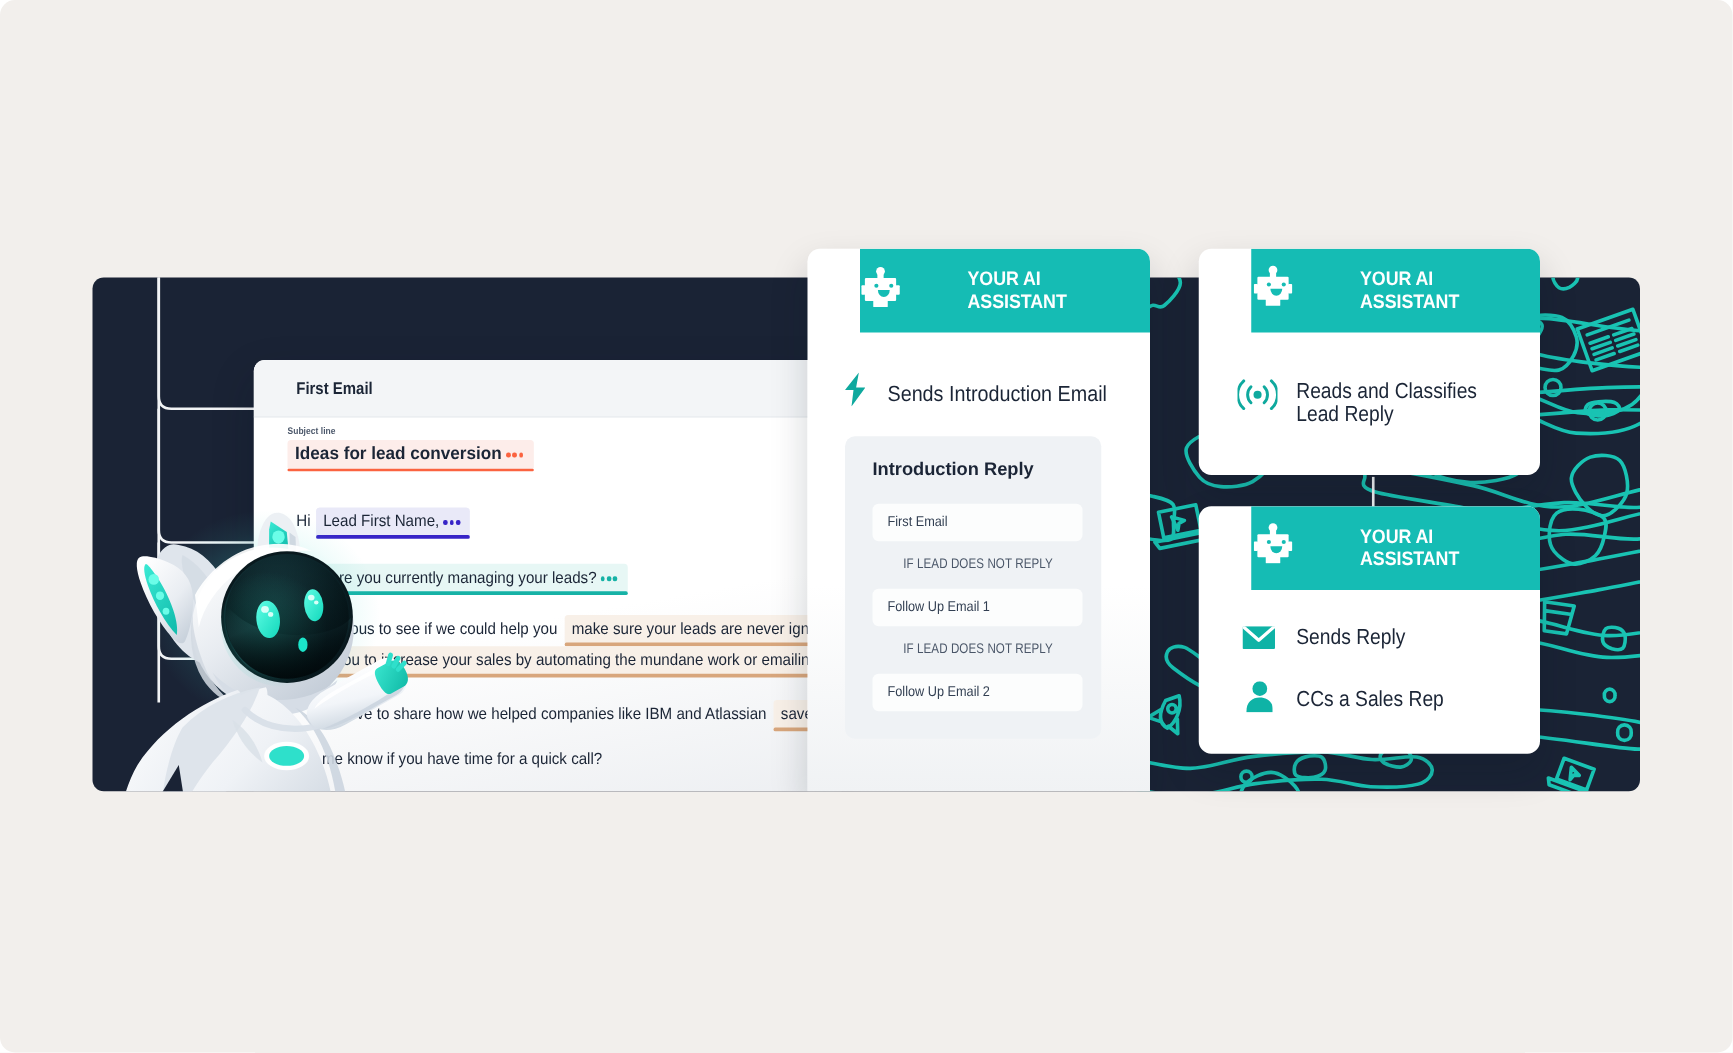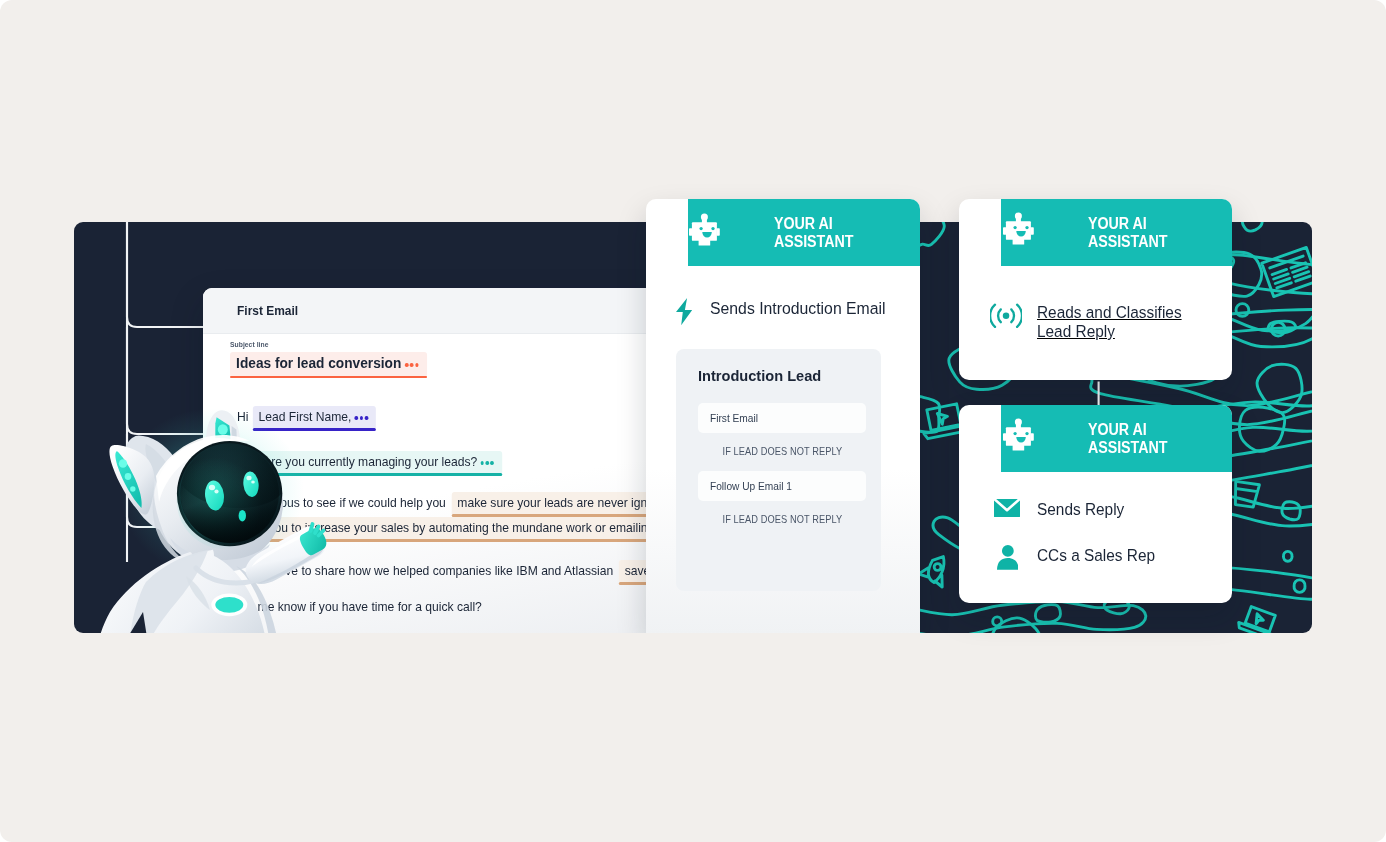"Sends Introduction Email" .ai-row { align-items: flex-start -> flex-end }
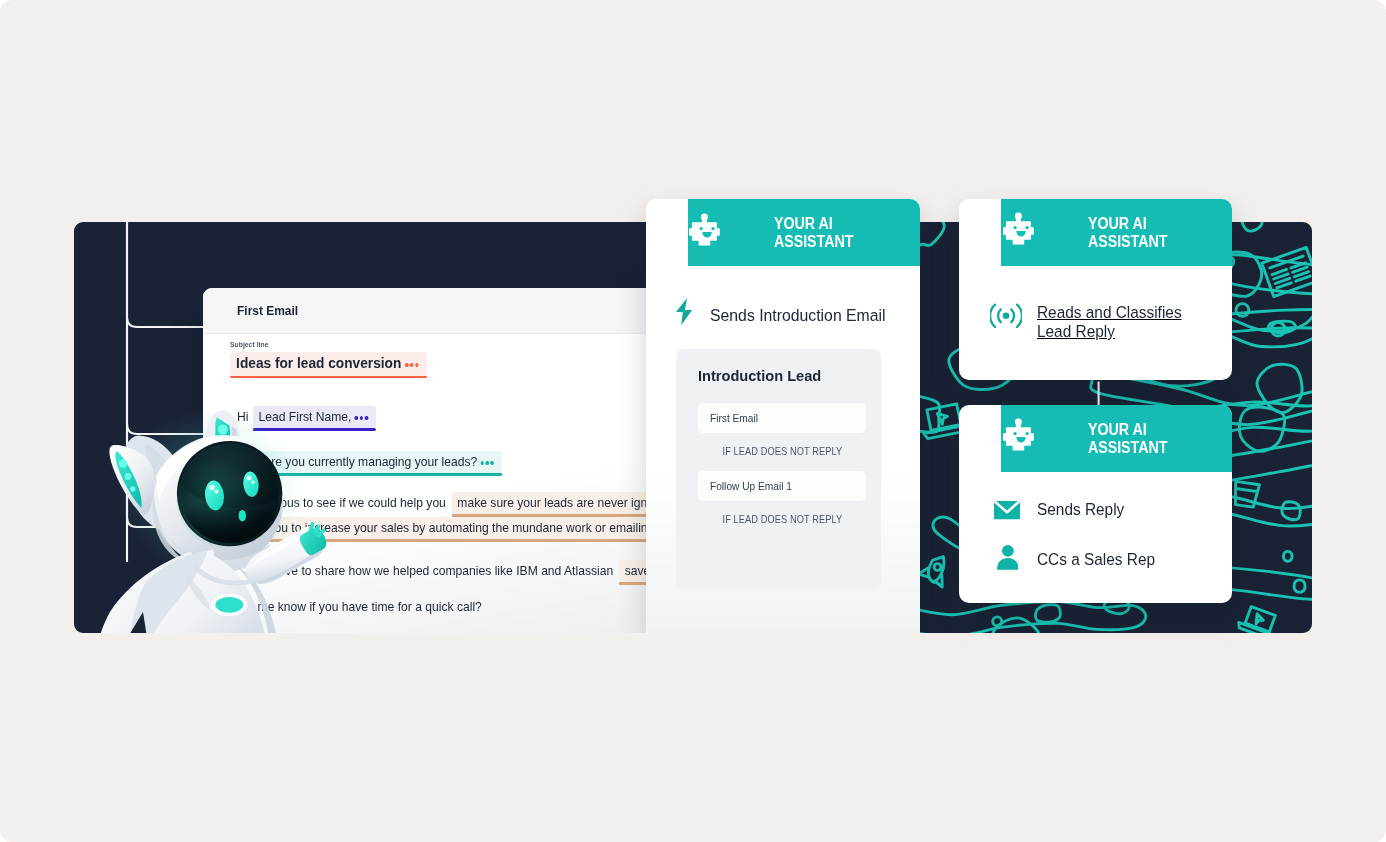"Reads and Classifies" div.ai-row { text-decoration: underline -> none }
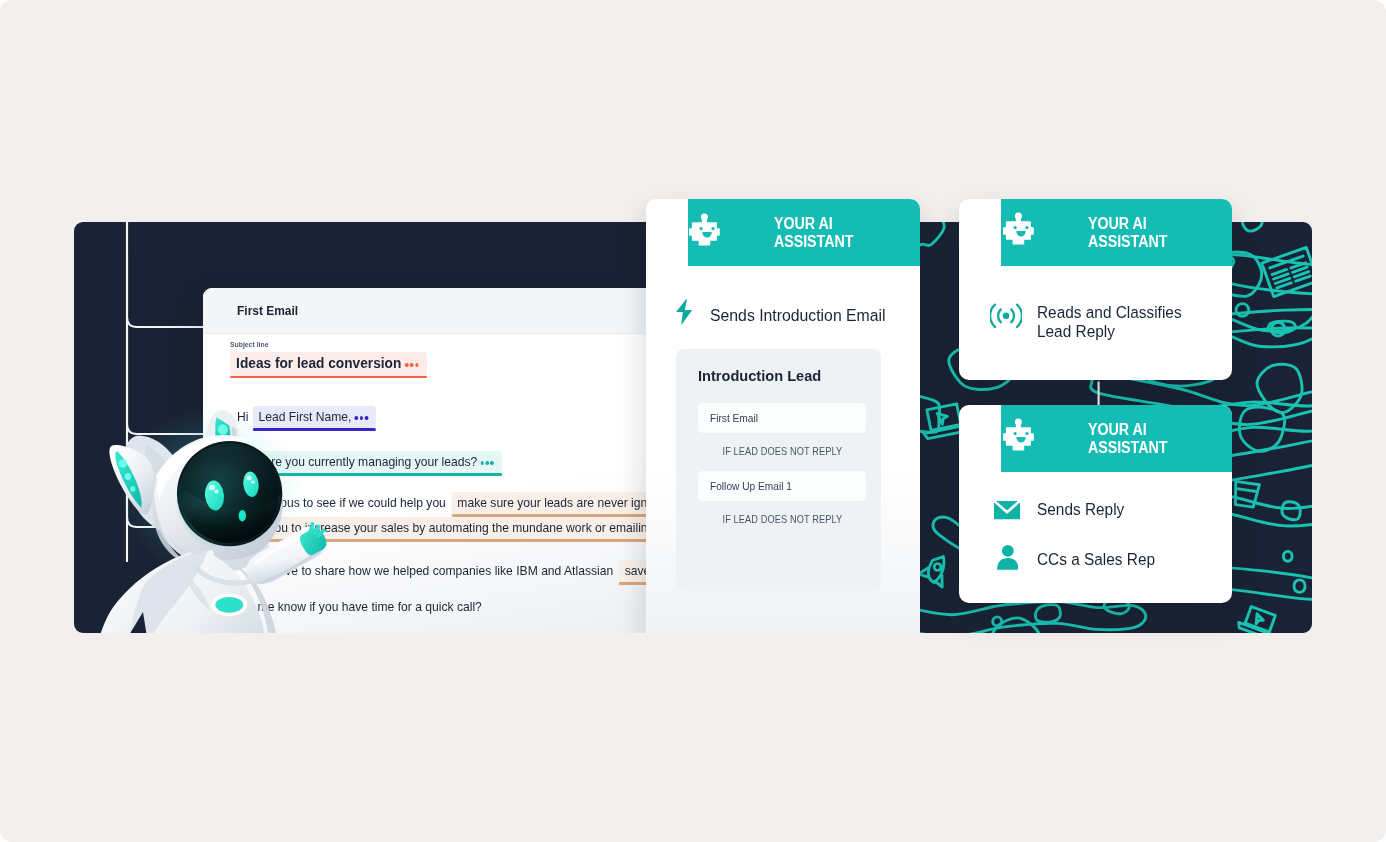"Introduction Lead" div.seq-title { text: Lead -> Reply }
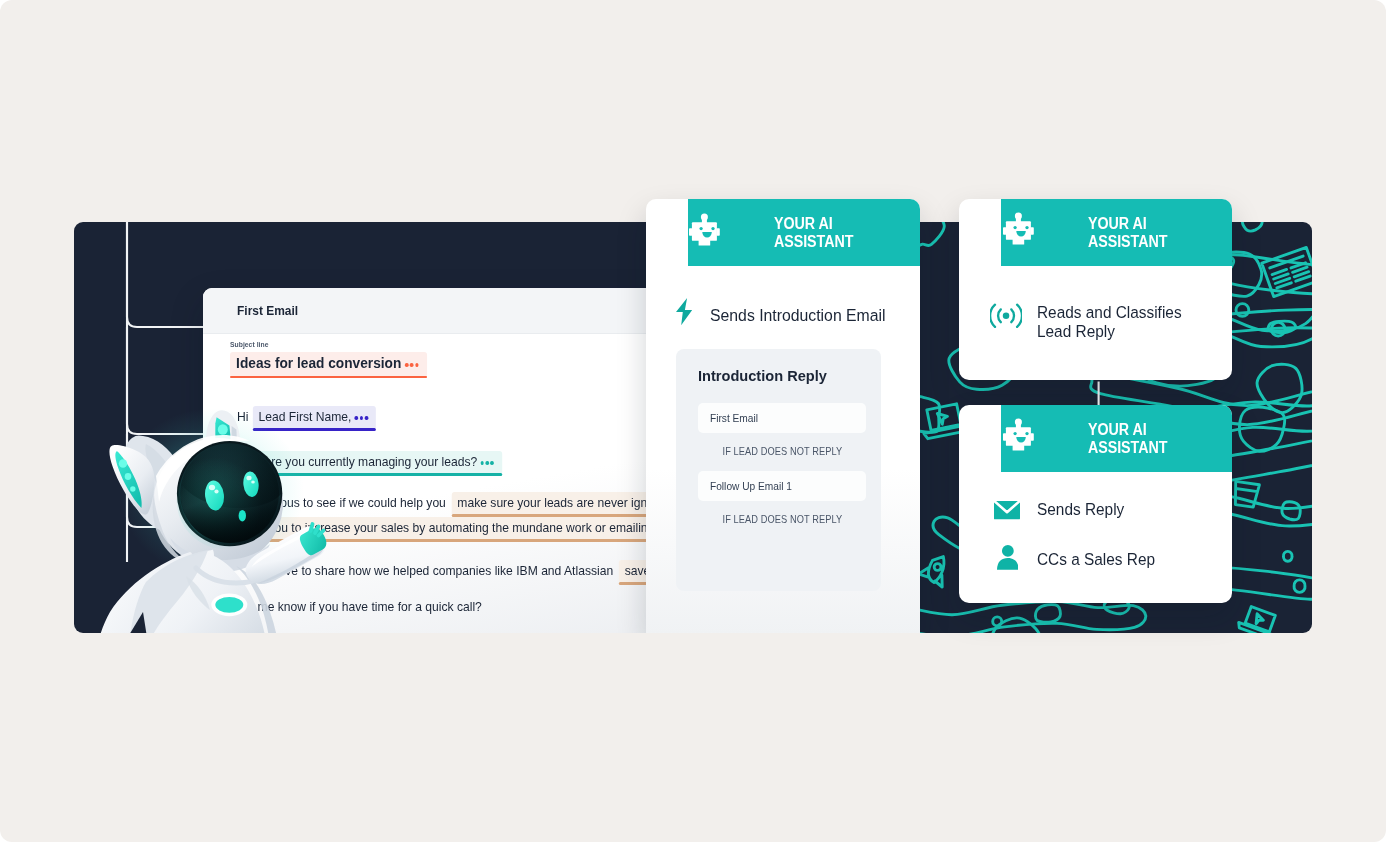"Follow Up Email 2" div.seq-item { html: none -> <div> <span>Follow Up Email 2</span> </div> }
